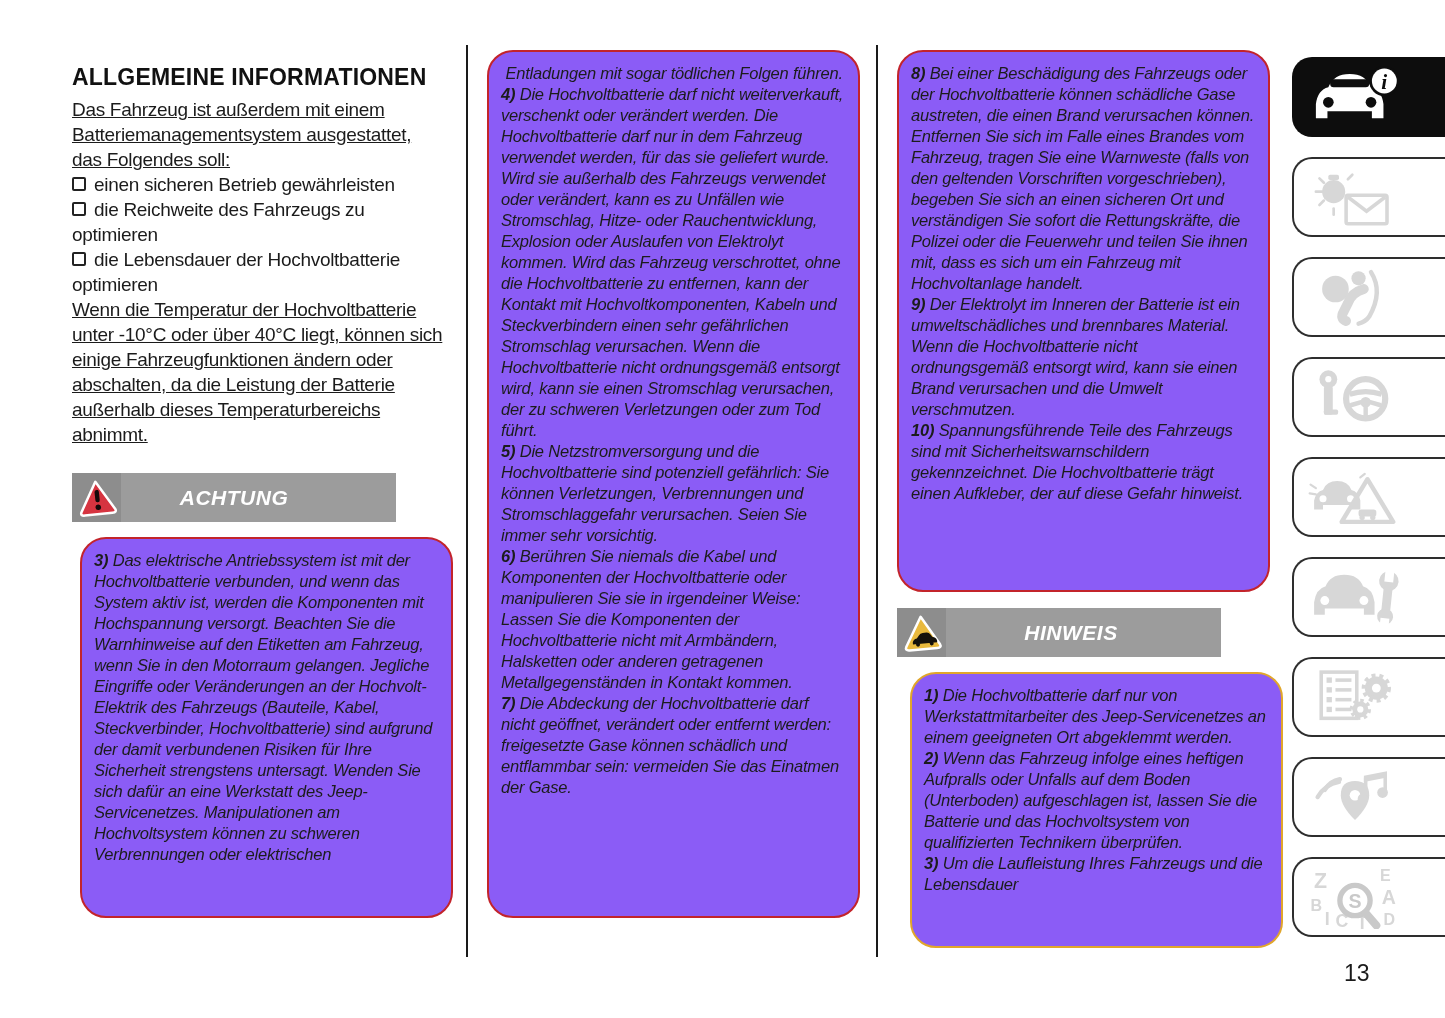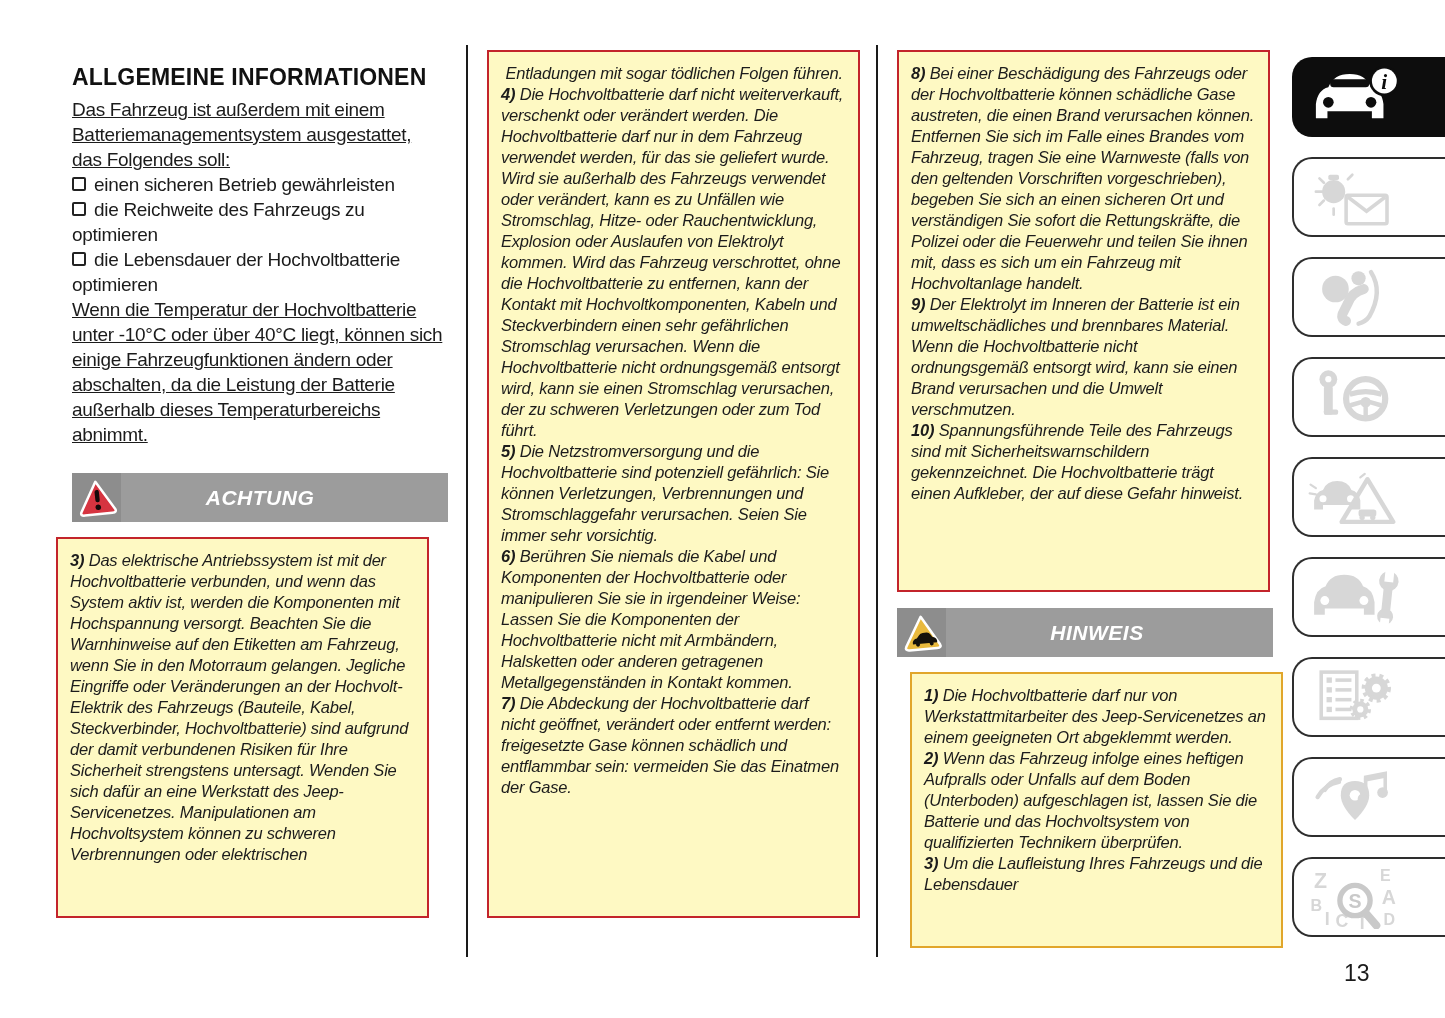"Entladungen mit sogar tödlichen Folgen" .rbox,.ybox { background: #fef9c3 -> #8b5cf6; border-radius: none -> 26px }
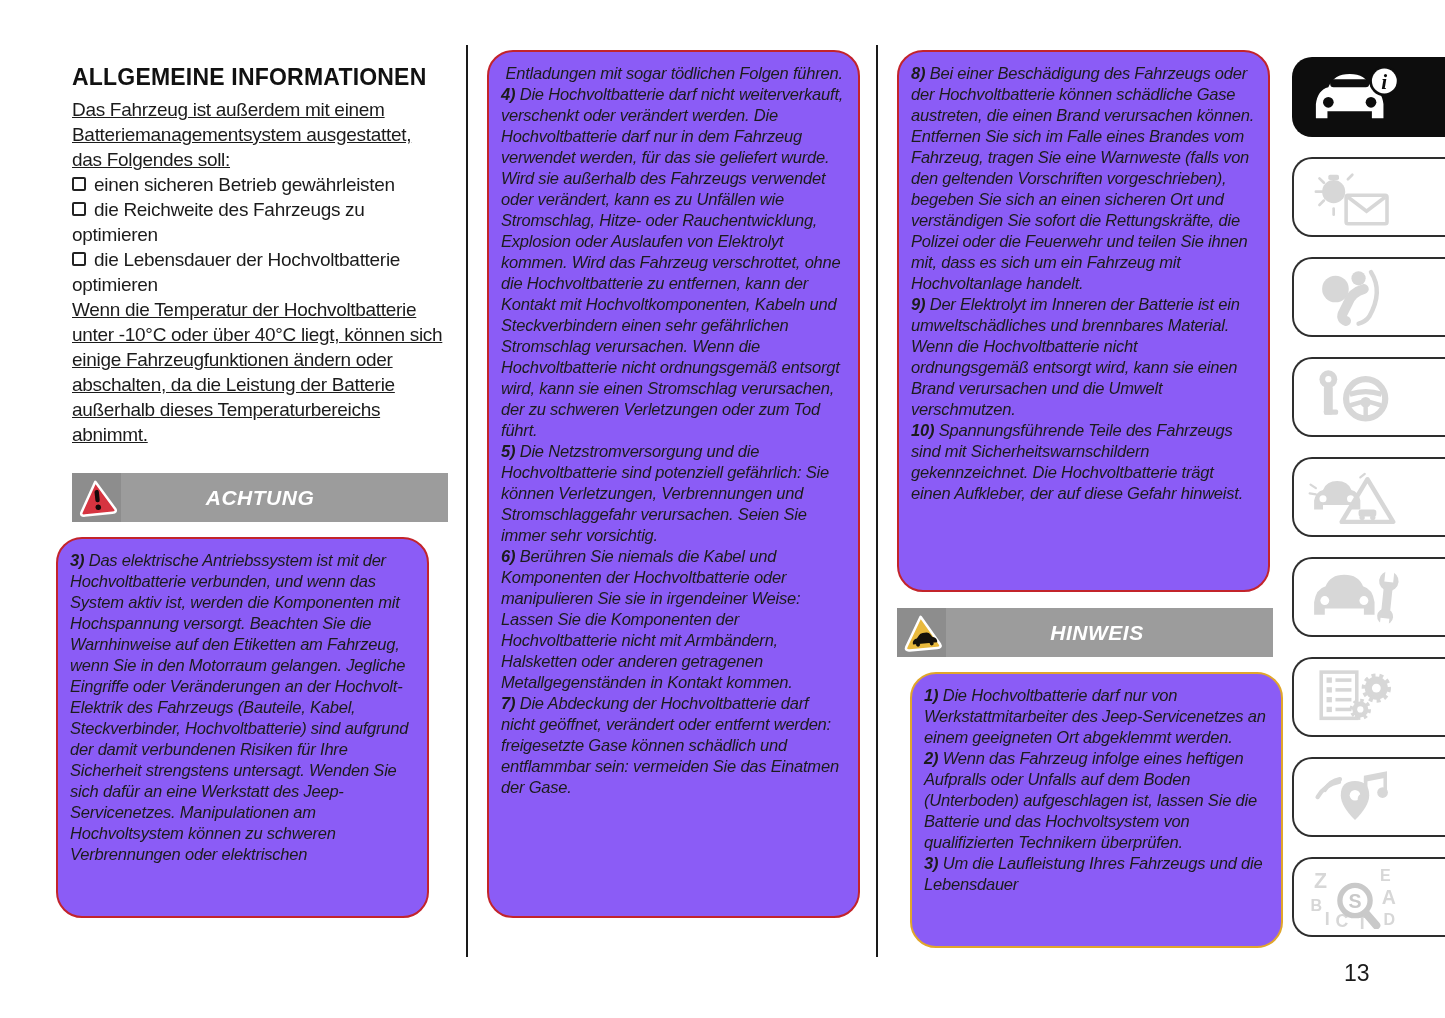"ACHTUNG" .warn-bar { width: 376px -> 324px }
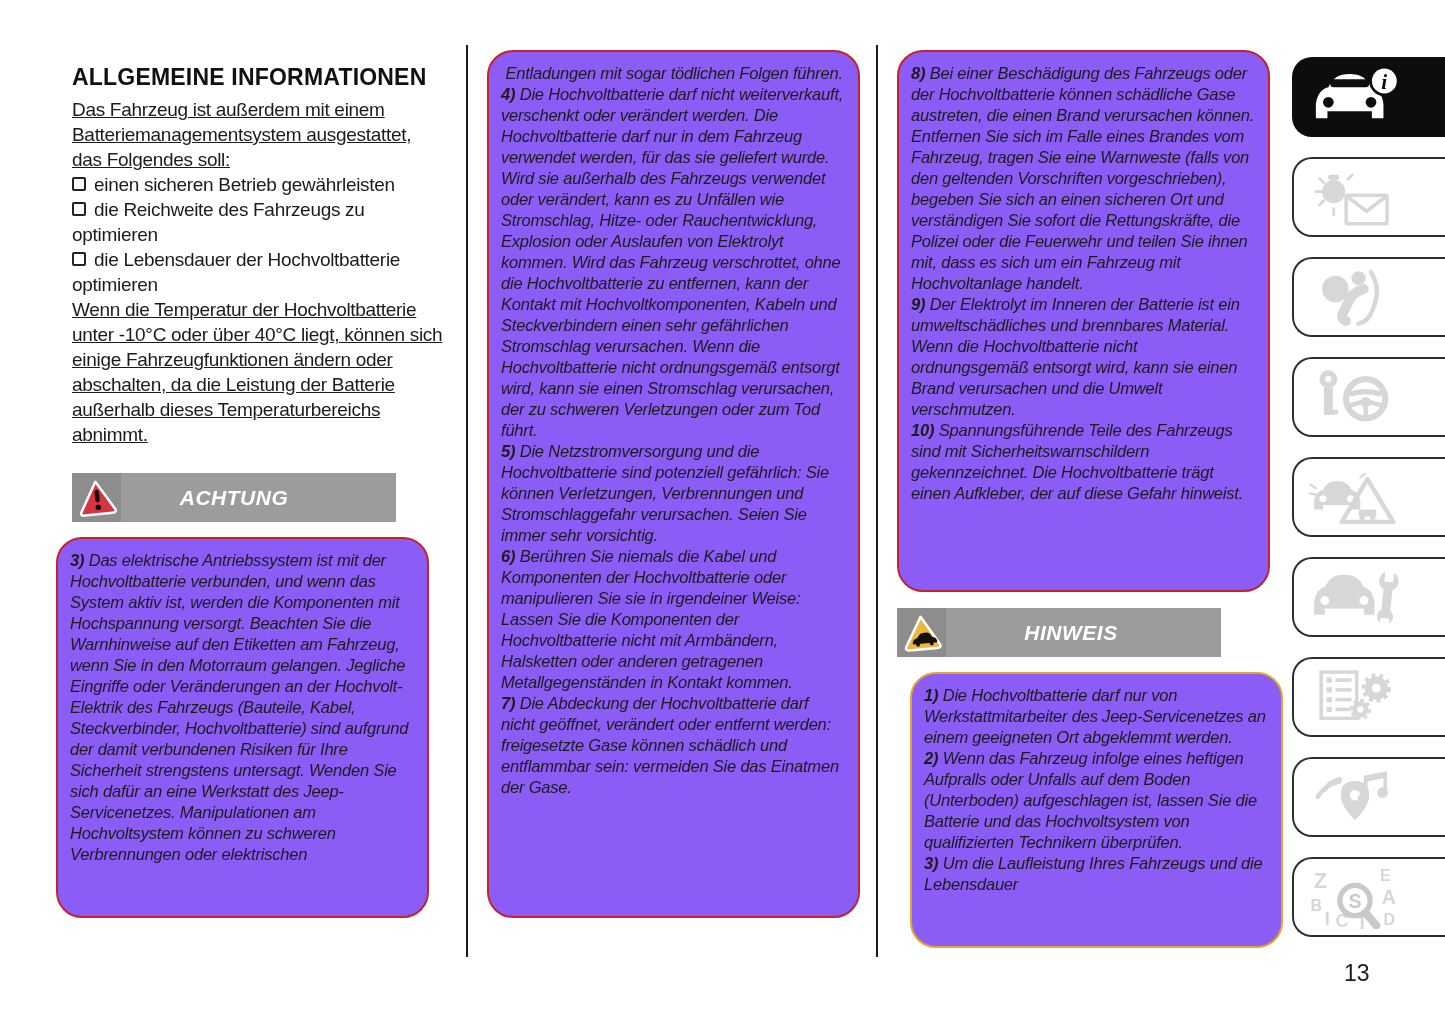"3) Das elektrische Antriebssystem ist" div.rbox { left: 56px -> 80px }
